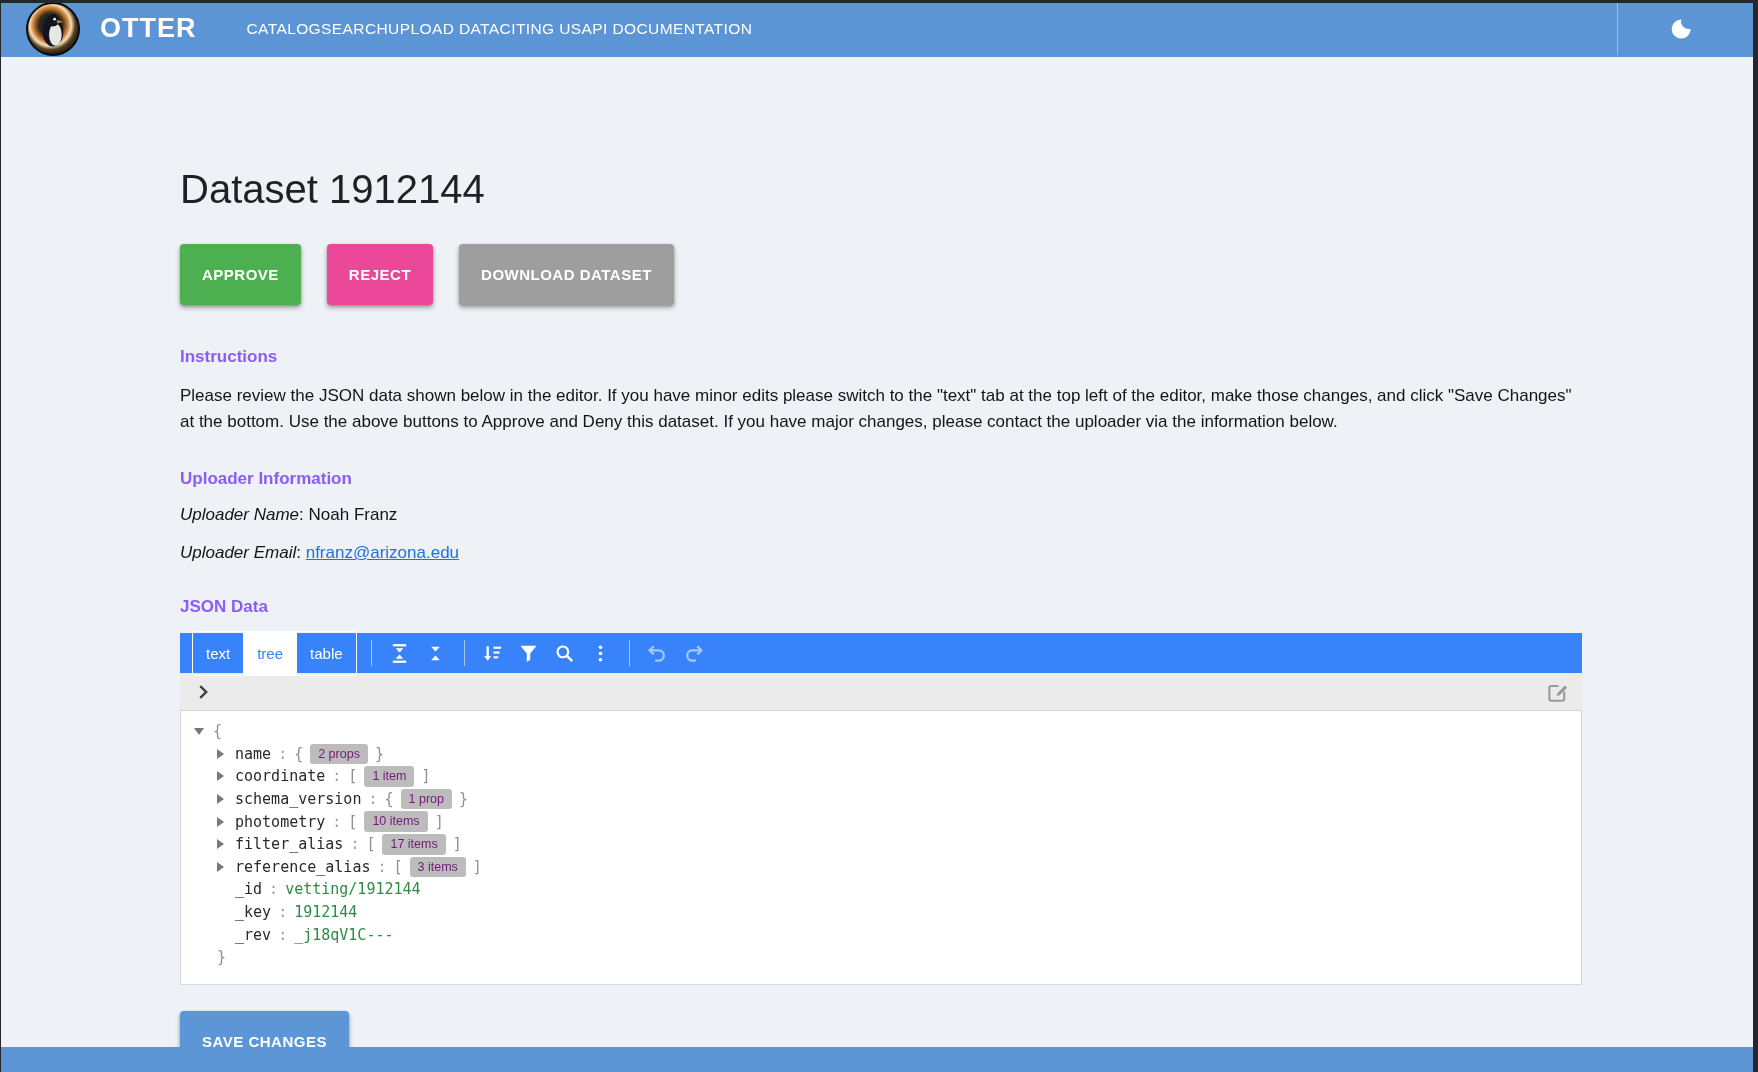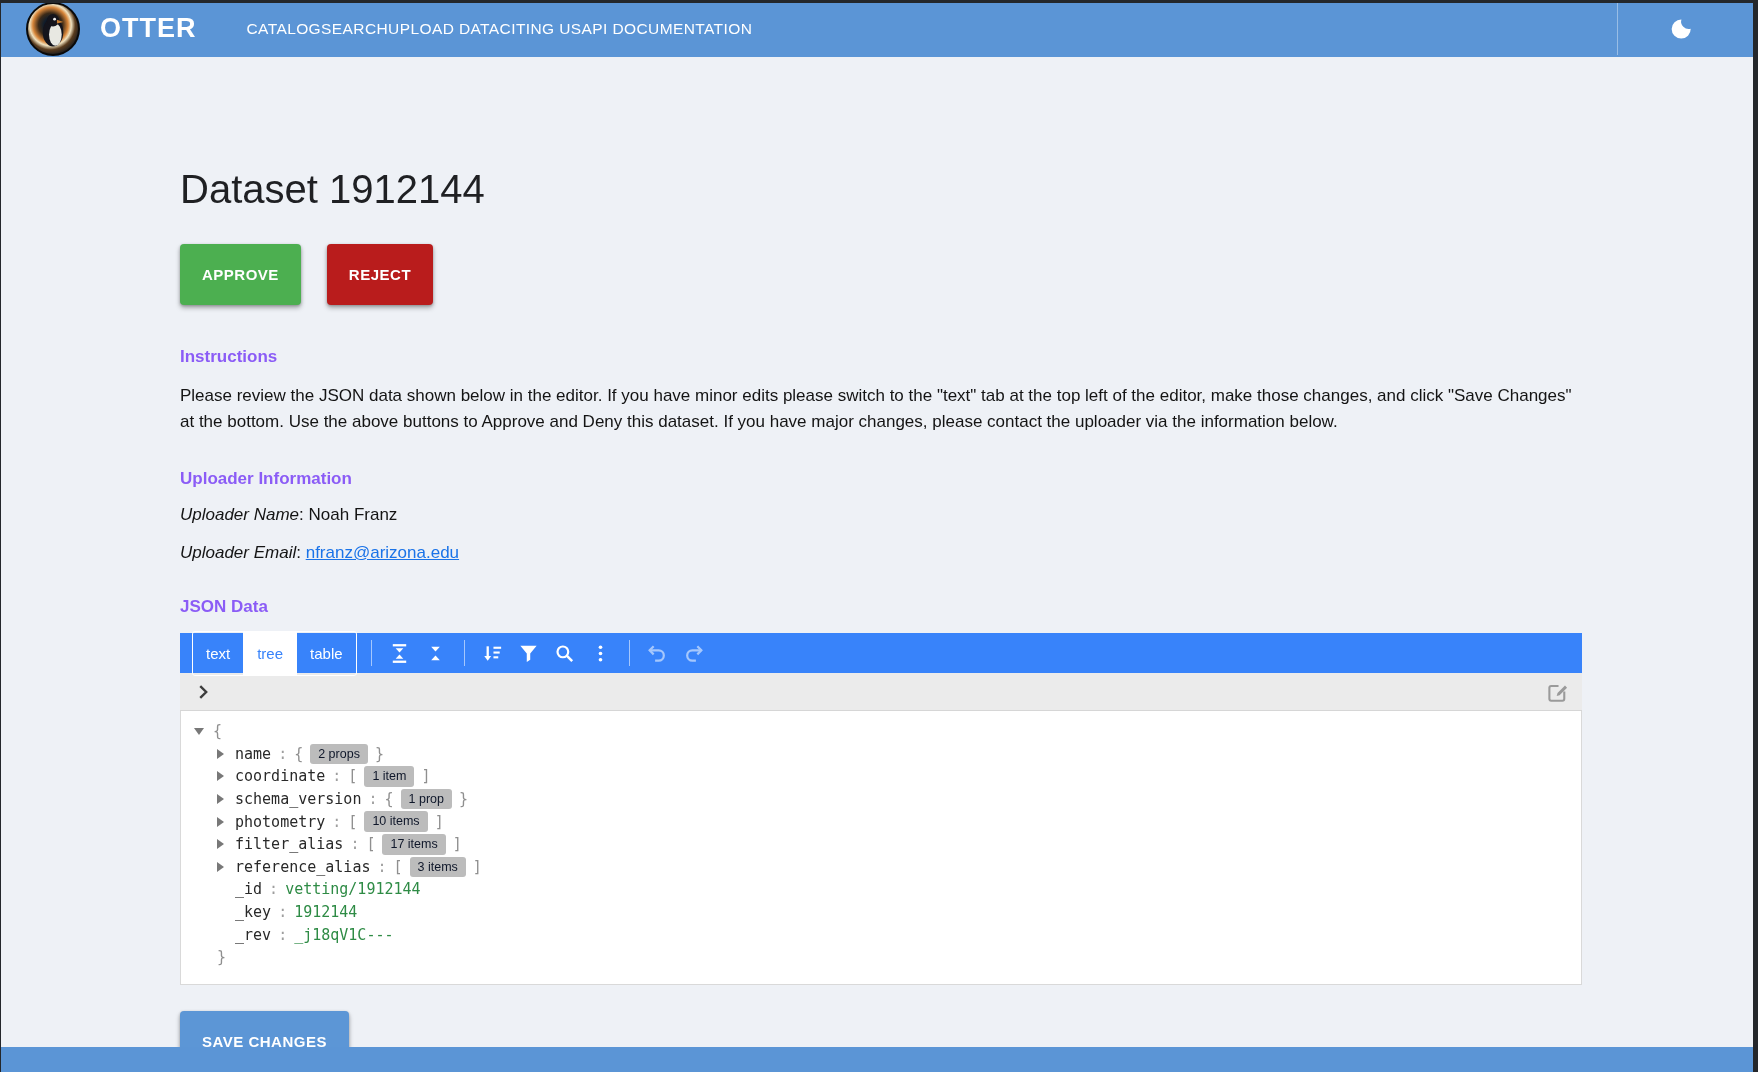"REJECT" .btn-reject { background: #b91c1c -> #ec4899 }
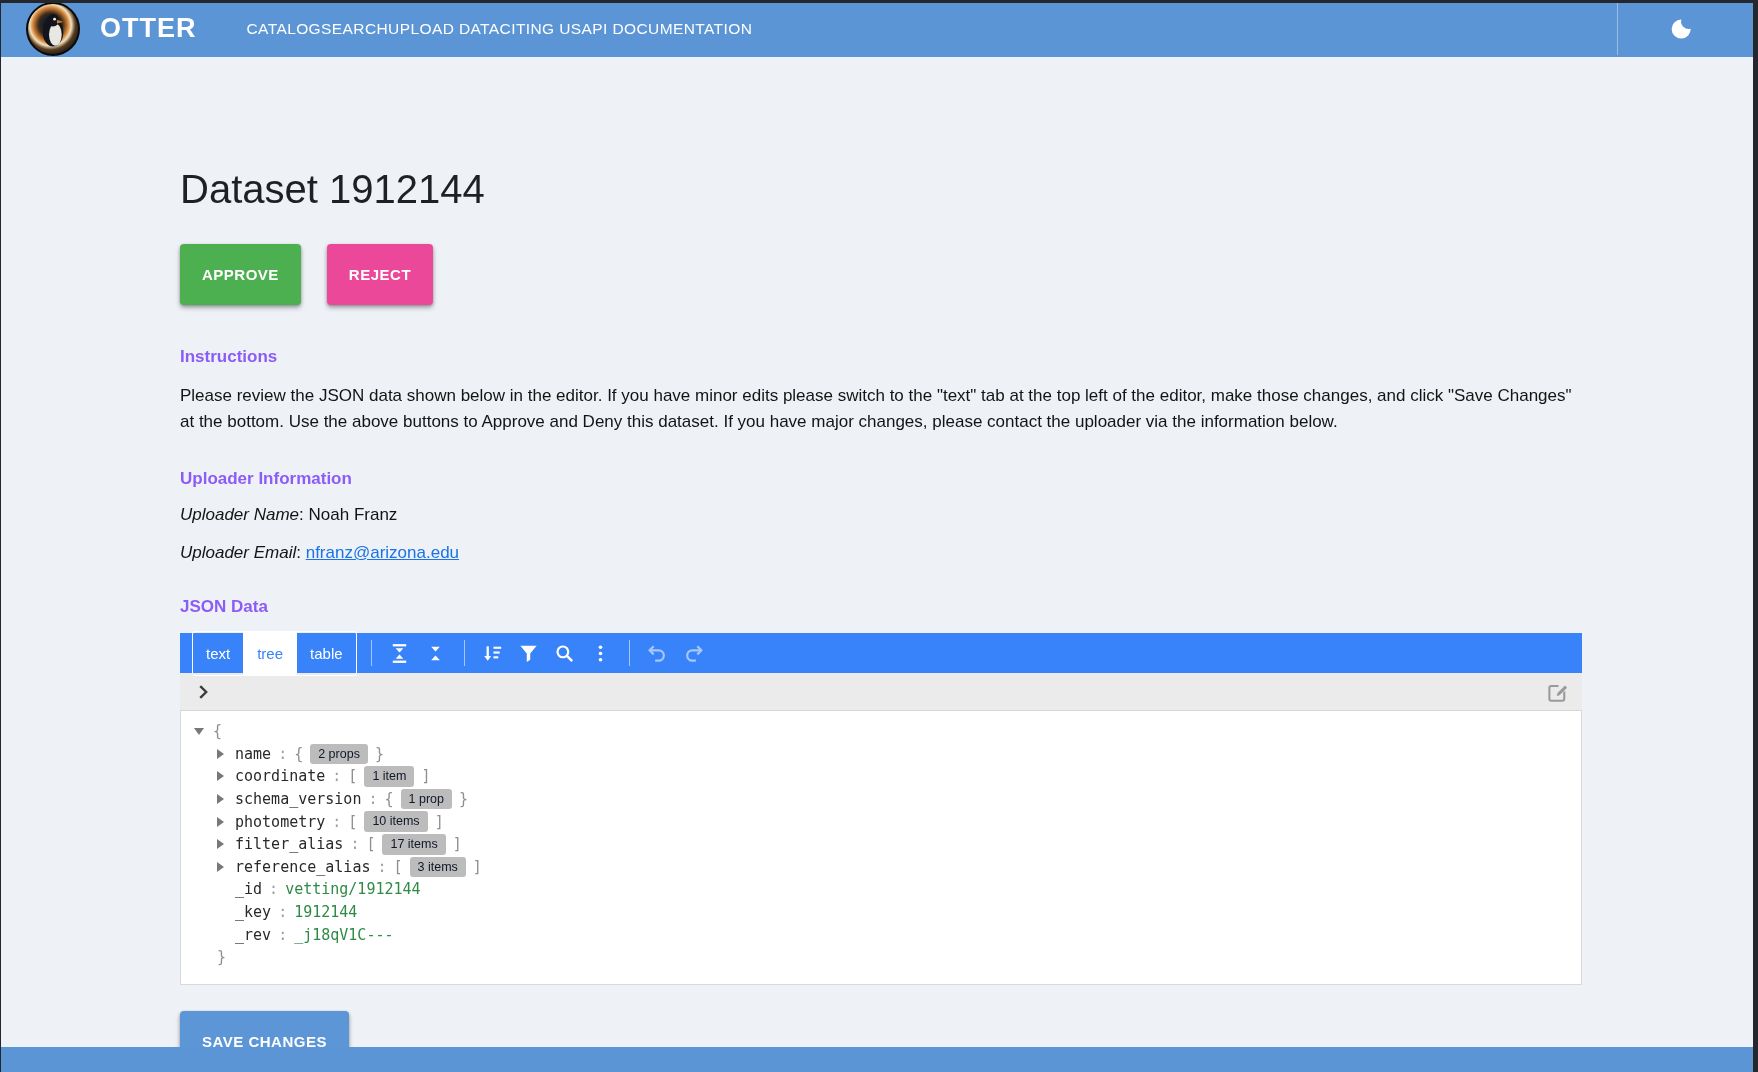"DOWNLOAD DATASET" button.btn { html: none -> <button>DOWNLOAD DATASET</button> }
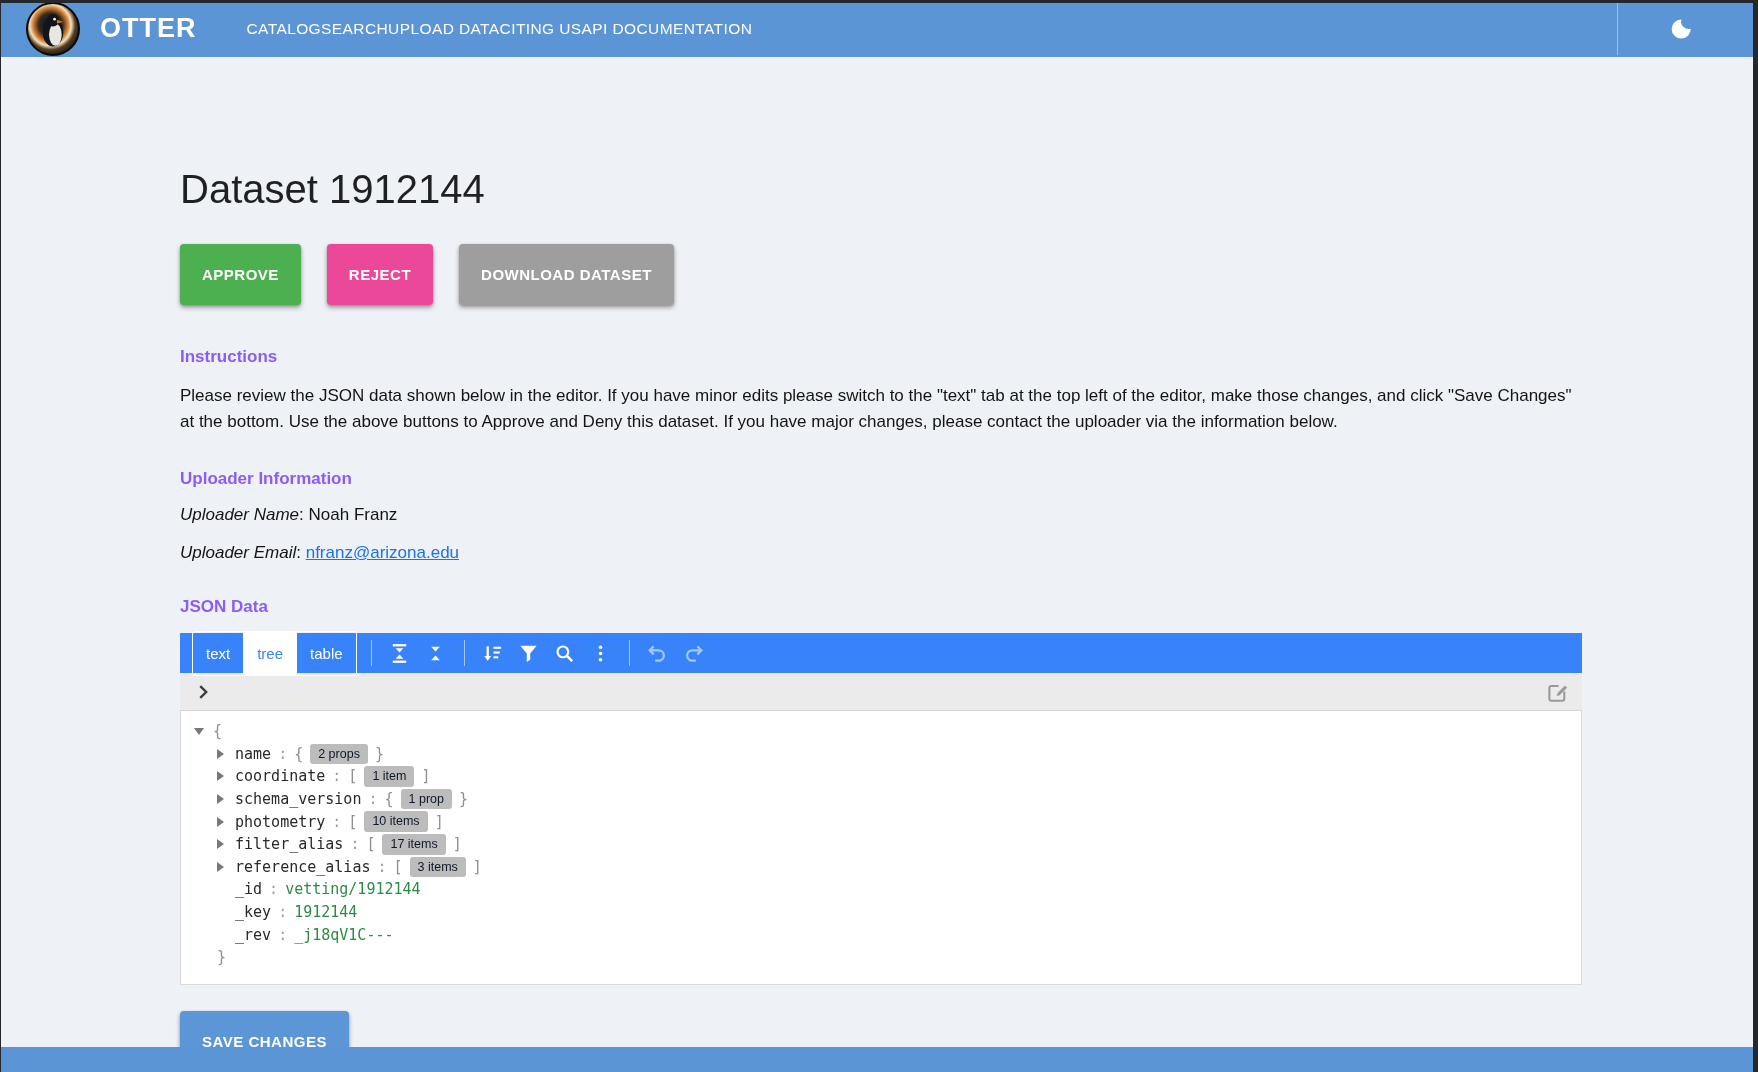"2 props" .jchip { color: #0f172a -> #701a75 }
